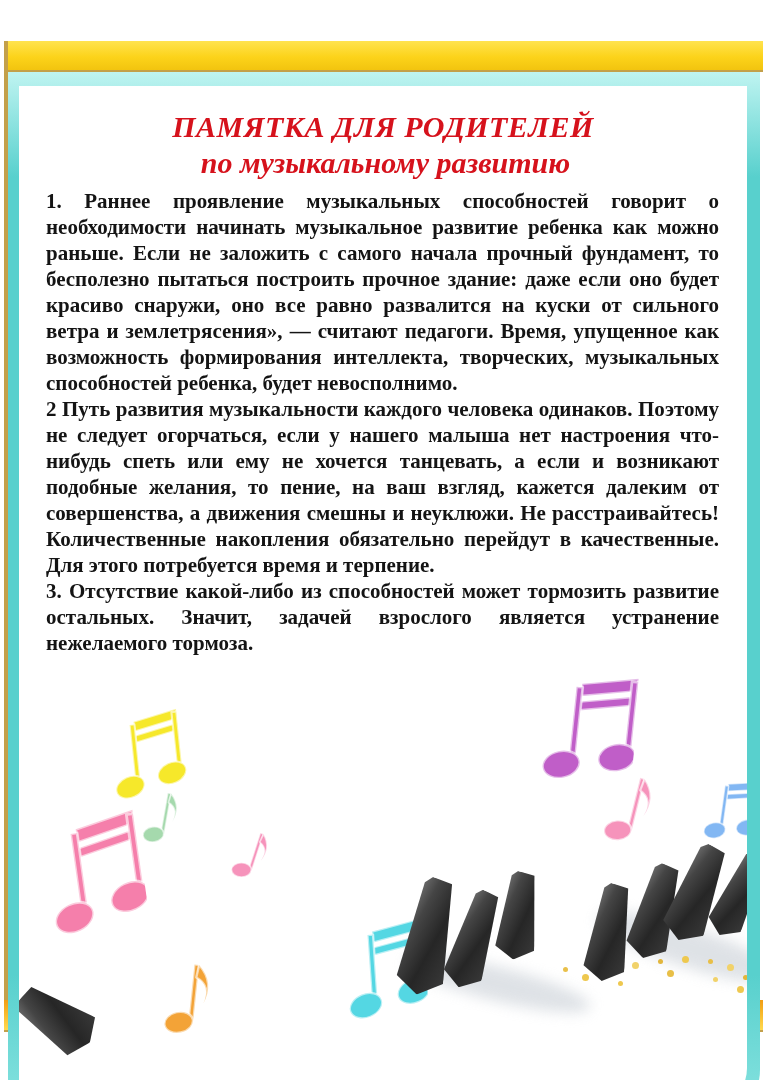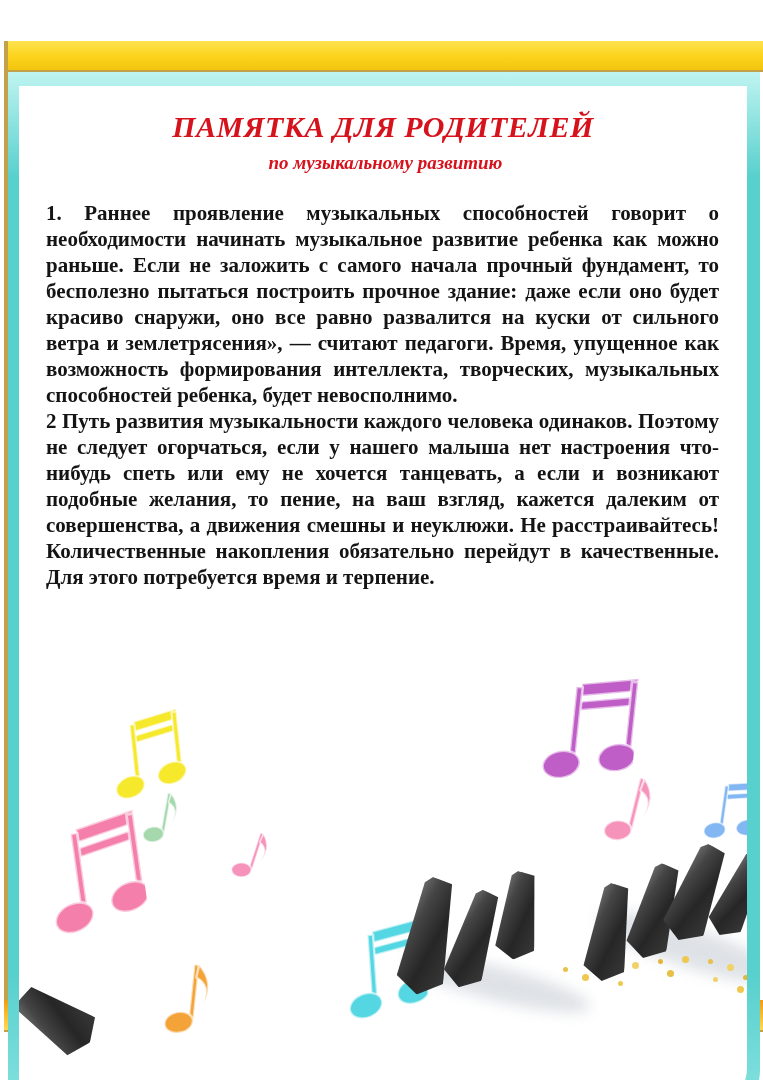"по музыкальному развитию" .title-2 { font-size: 19px -> 30px }
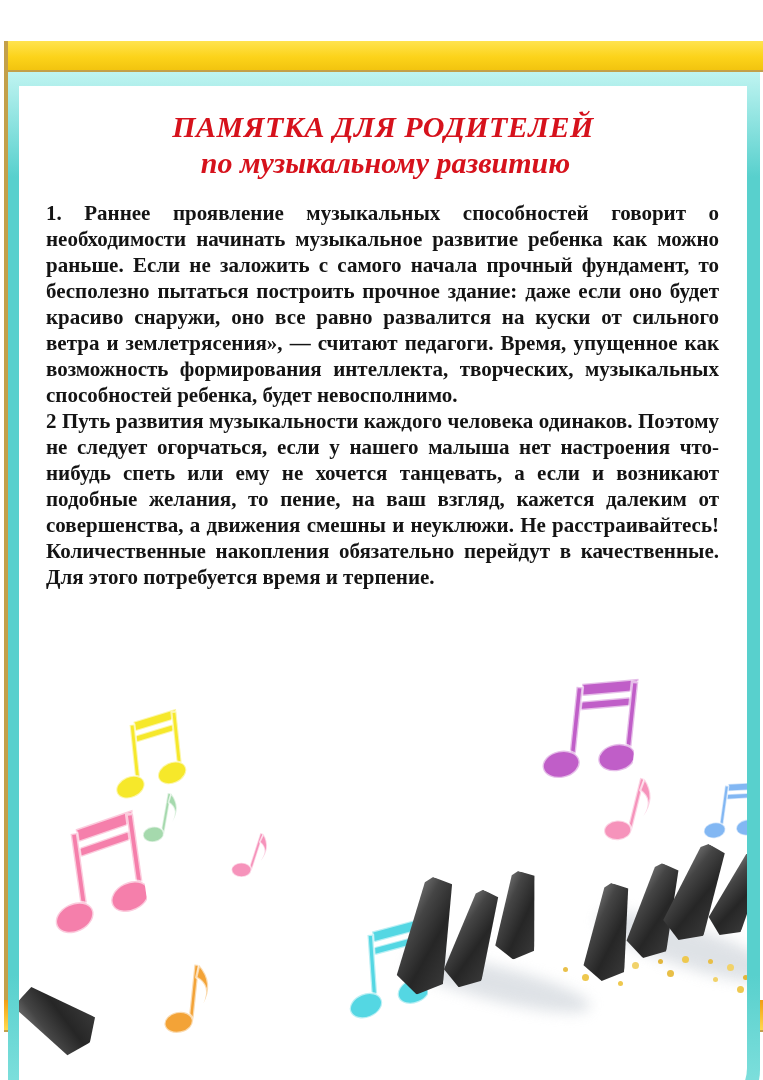"1. Раннее проявление музыкальных" .text-block { margin: 22px 28px 0 27px -> 10px 28px 0 27px }
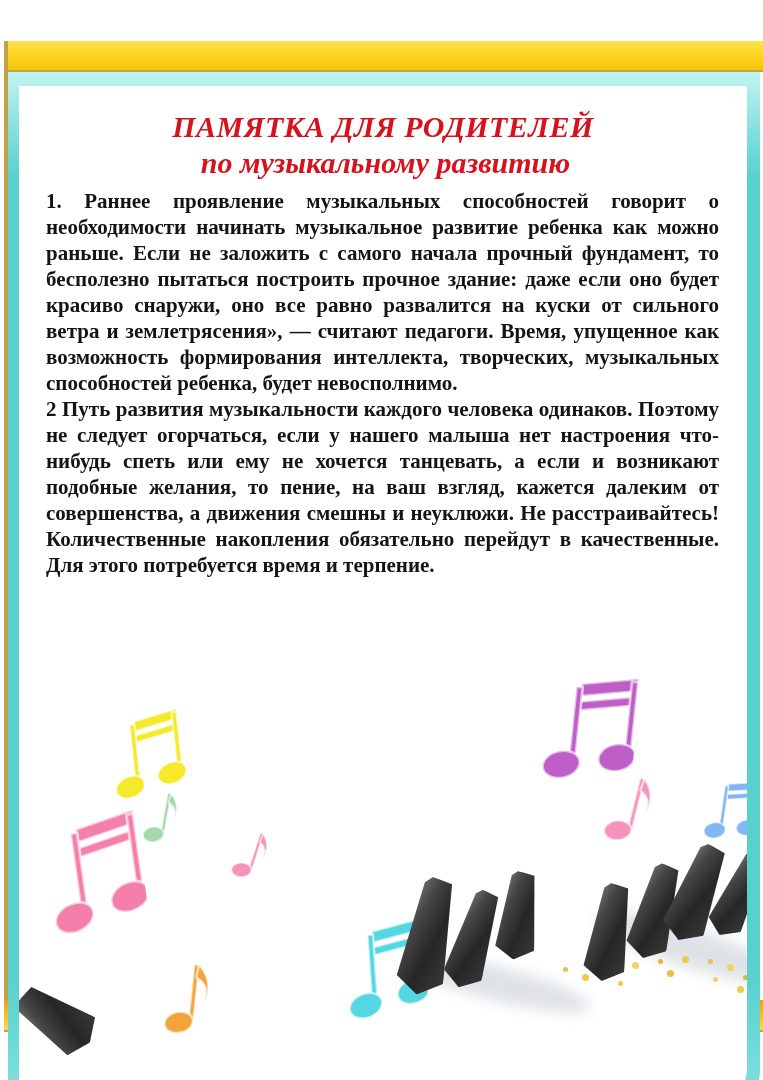"3. Отсутствие какой-либо из способностей" p { html: none -> <p>3. Отсутствие какой-либо из способностей может тормозить развитие остальных. Значит, задачей взрослого является устранение нежелаемого тормоза.</p> }
